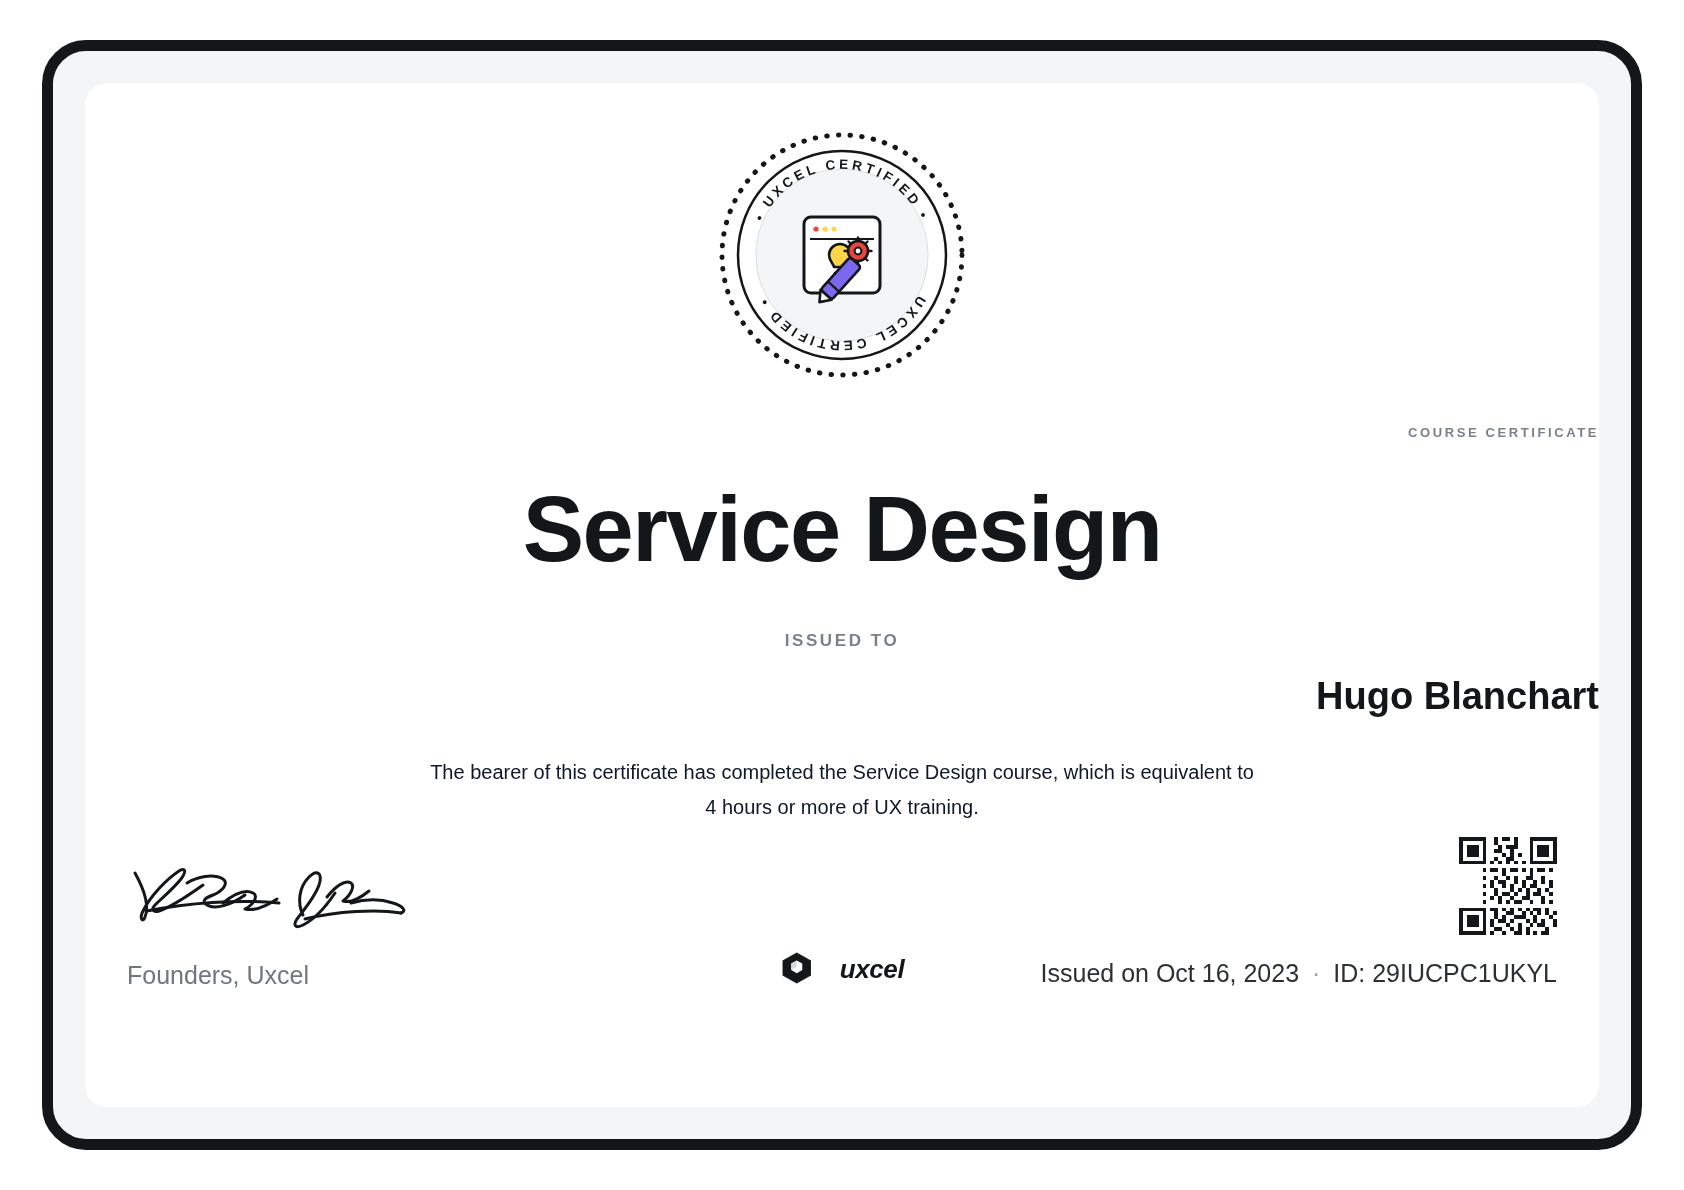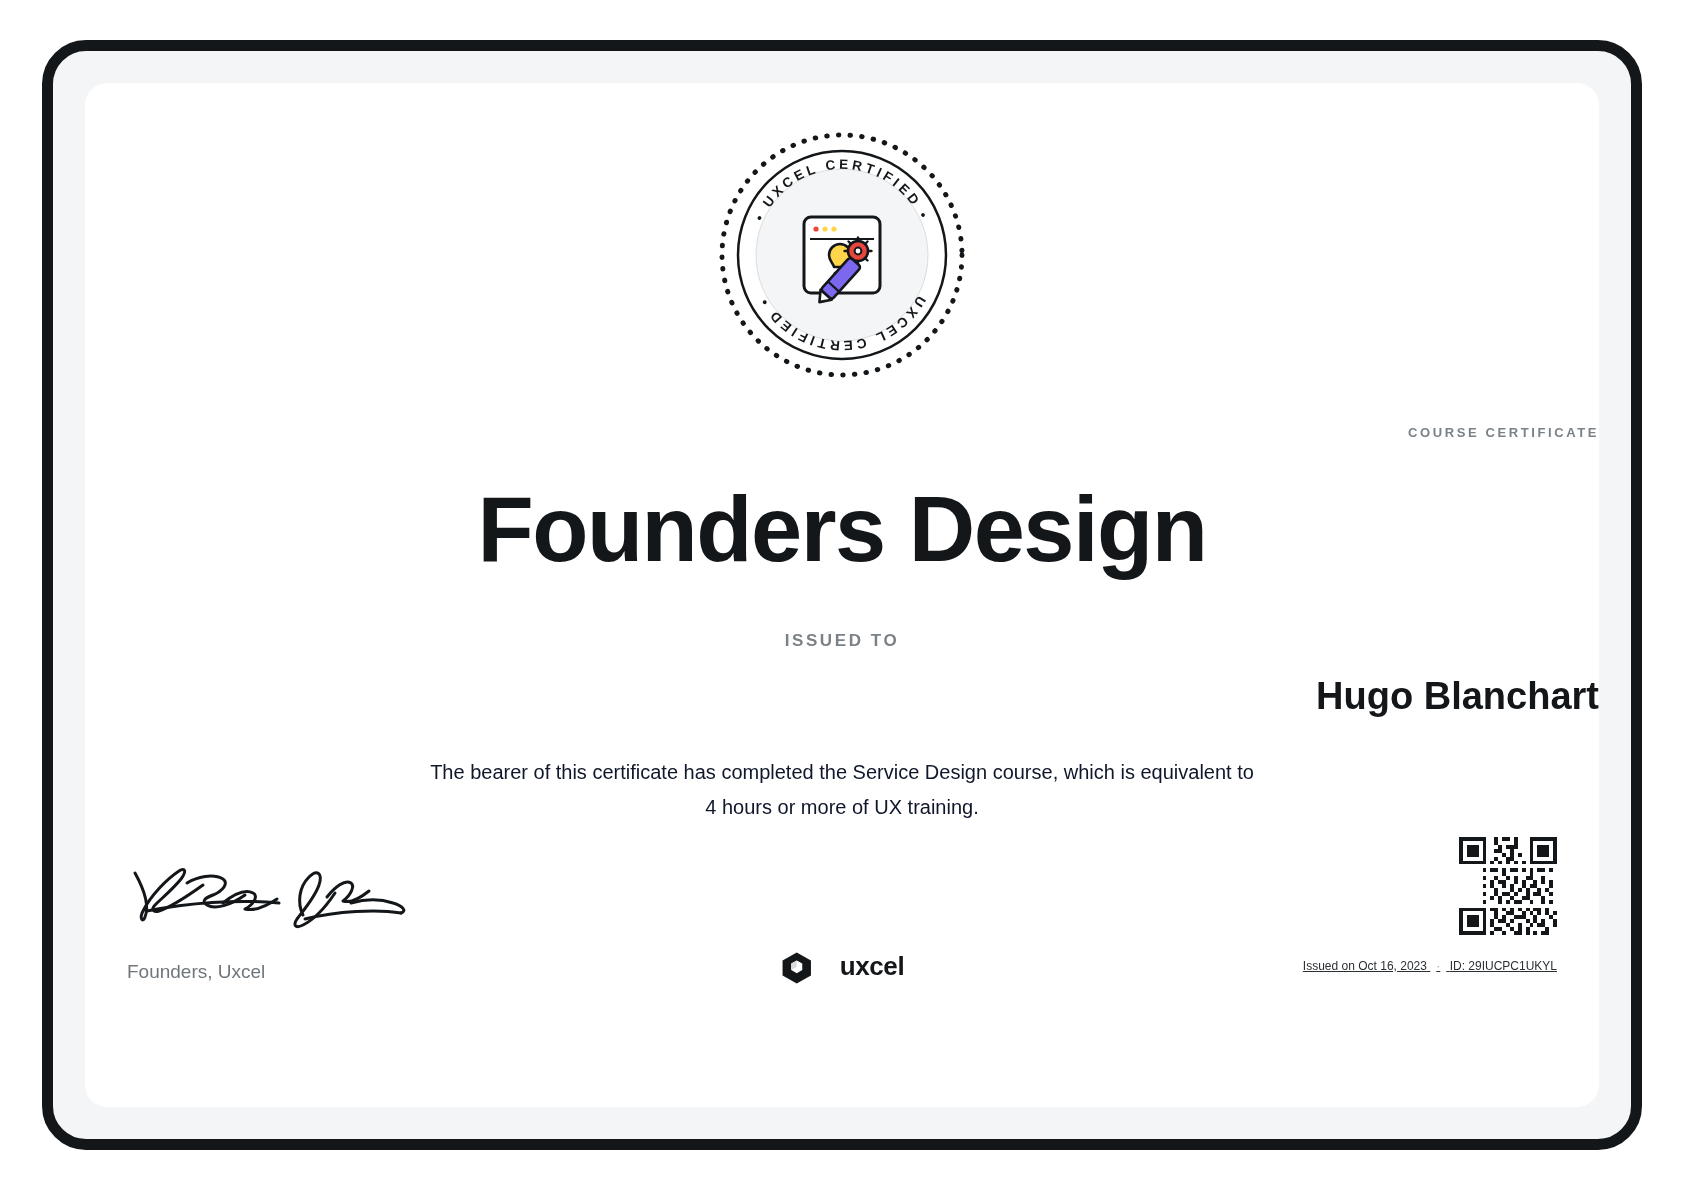"Founders Design" div.course-title { text: Founders -> Service }
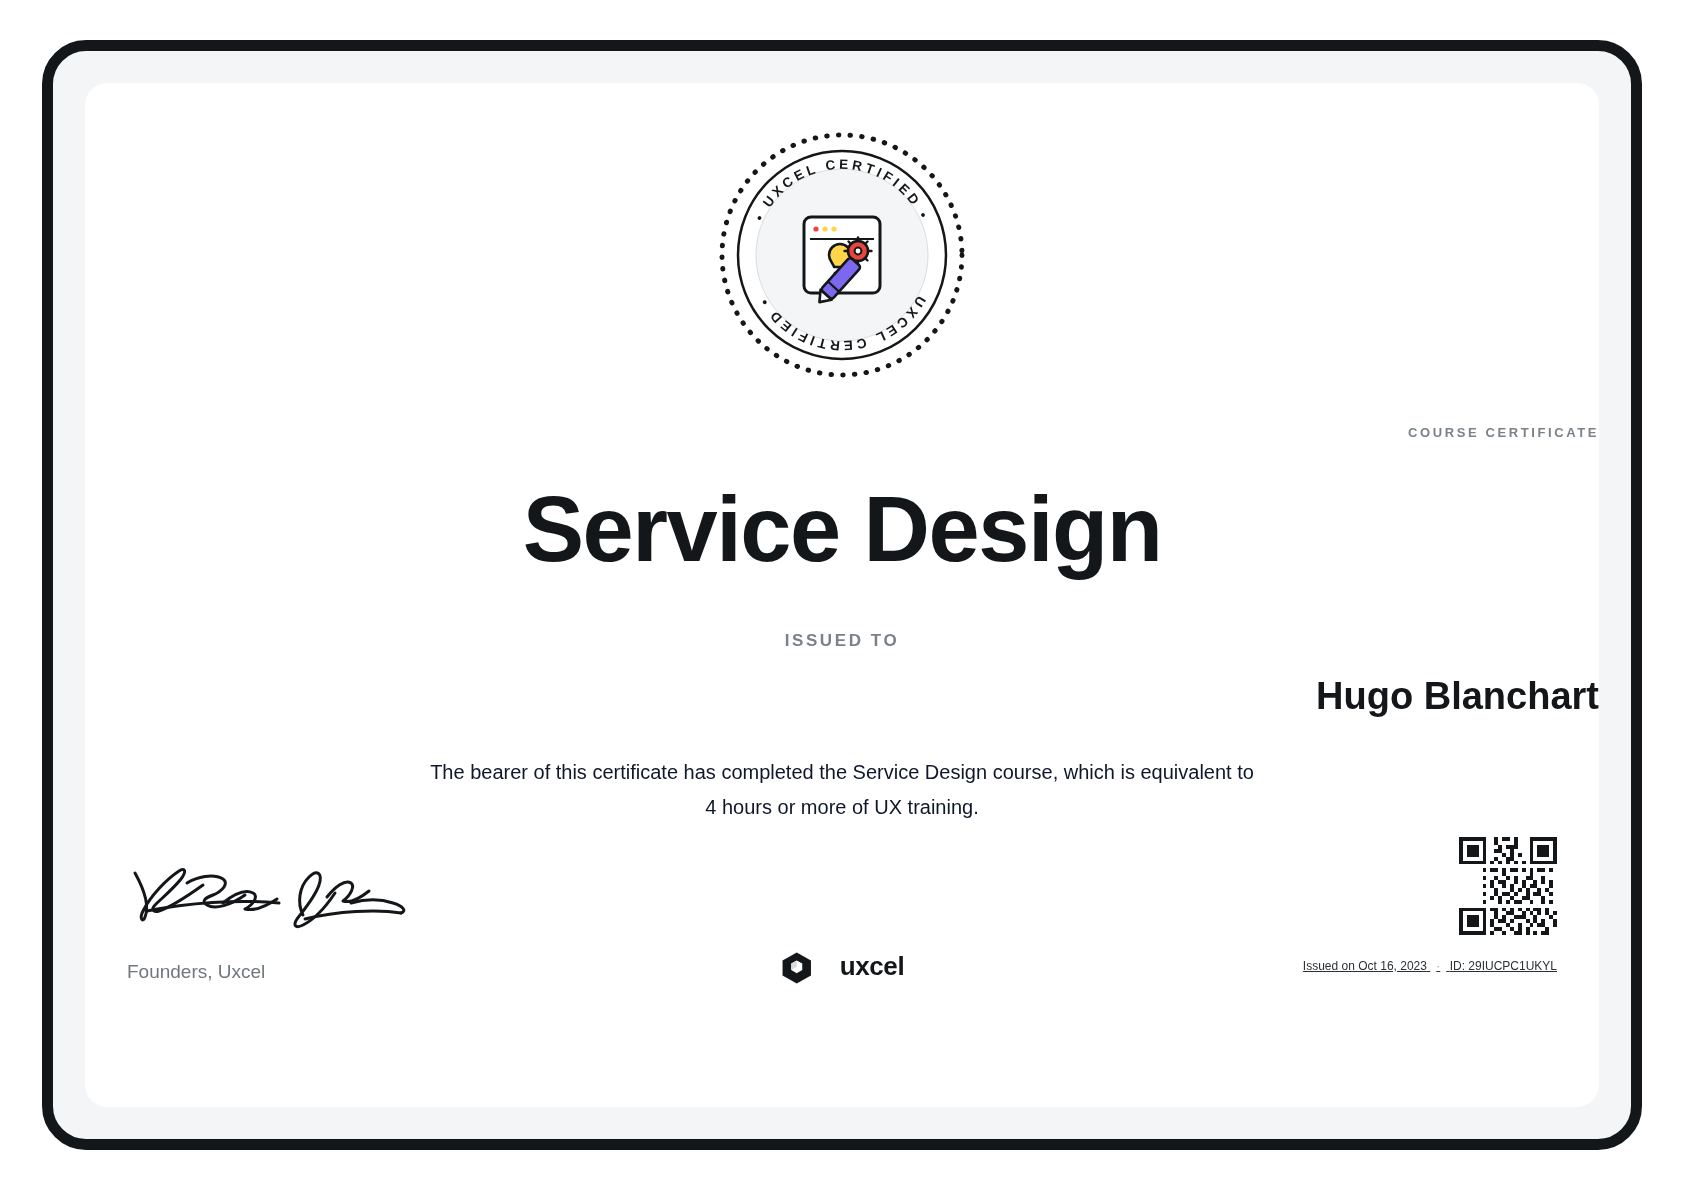"Founders, Uxcel" .founders { font-size: 19px -> 25px }
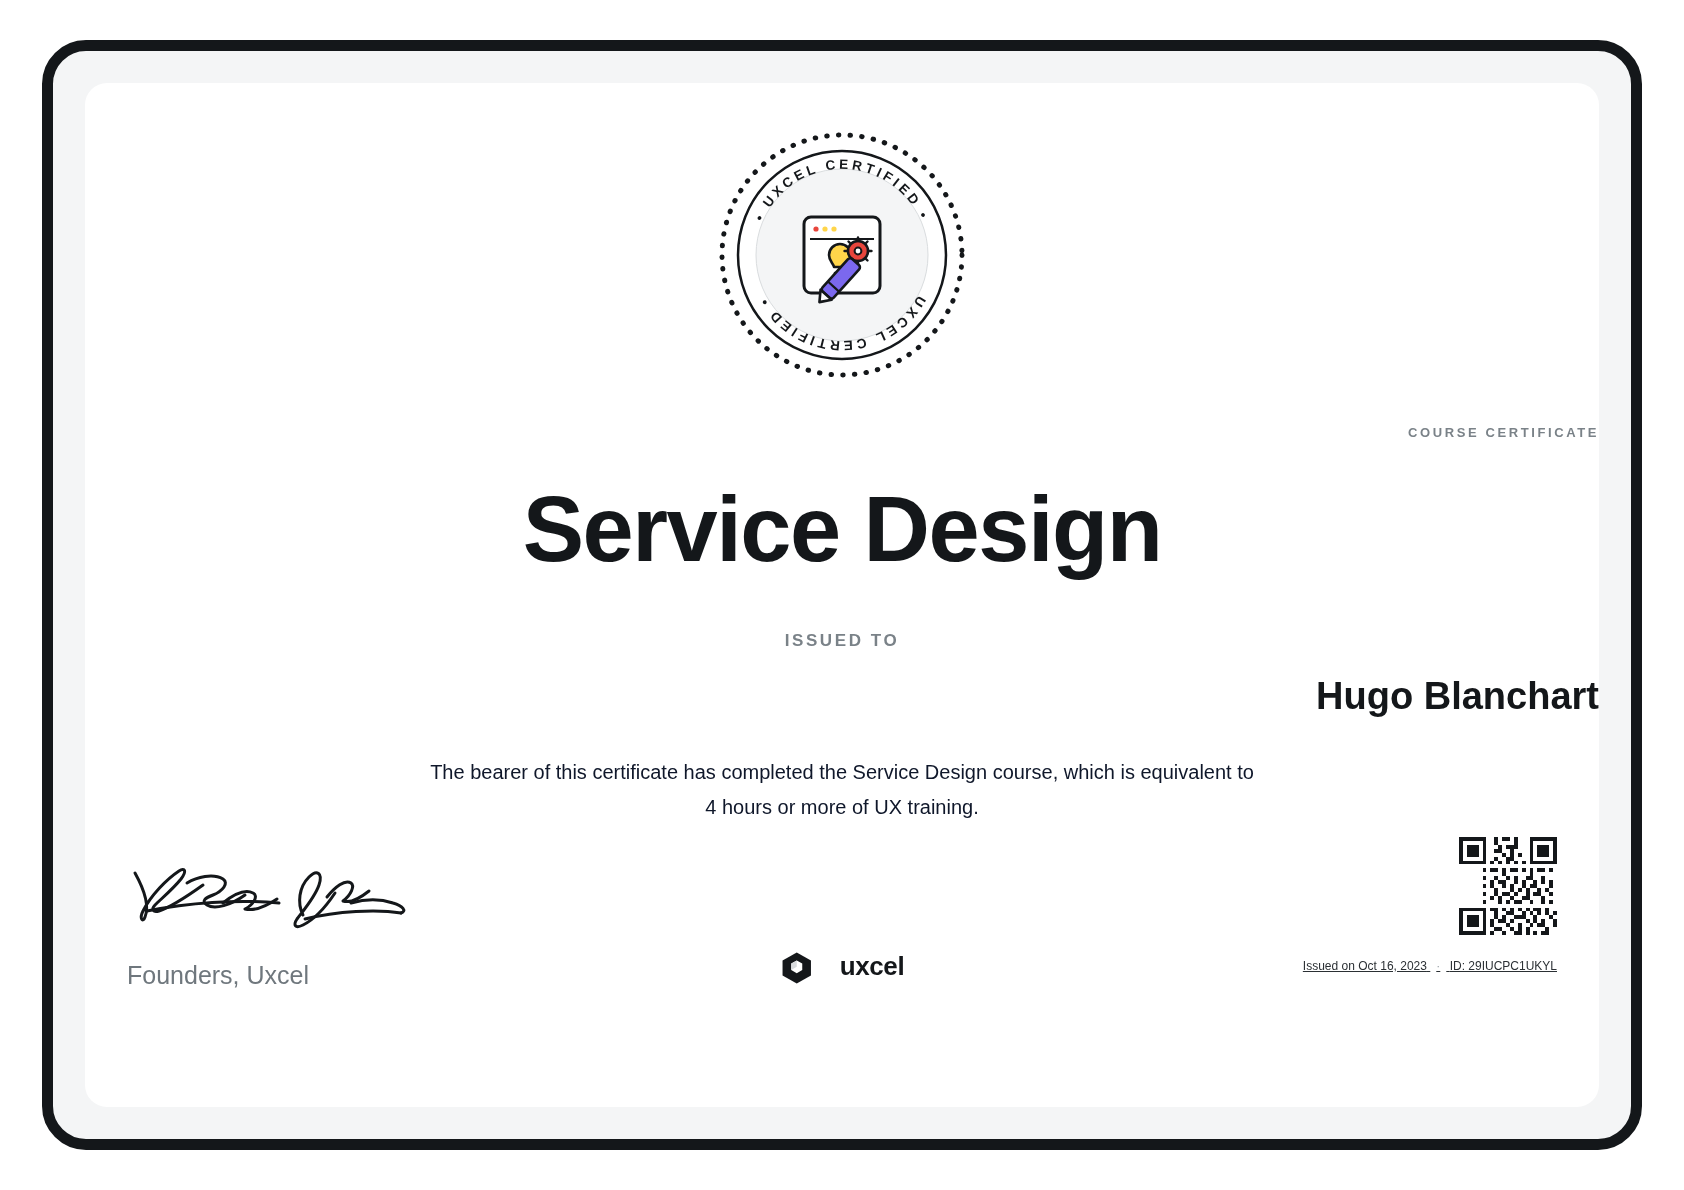"uxcel" .brand { align-items: flex-start -> flex-end; font-style: none -> italic }
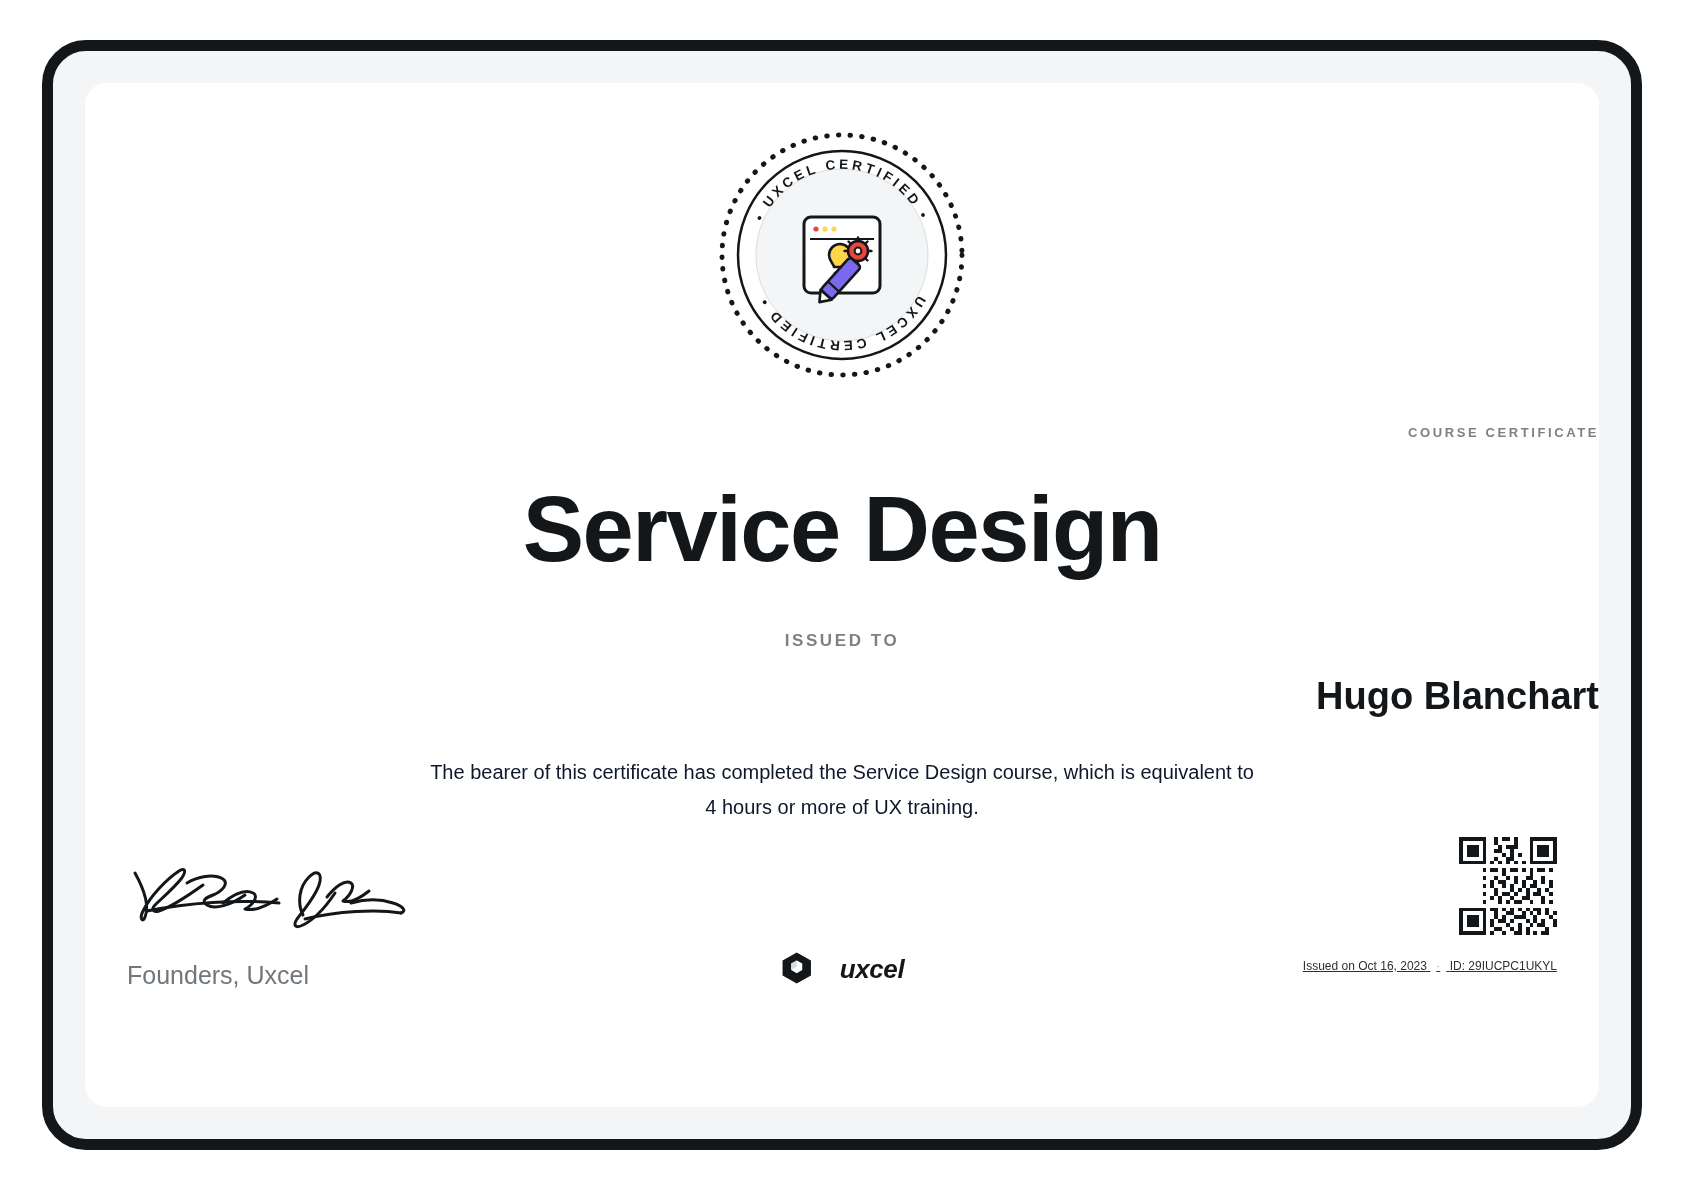"Issued on Oct 16, 2023" .issued-meta { font-size: 12px -> 25px; text-decoration: underline -> none }
